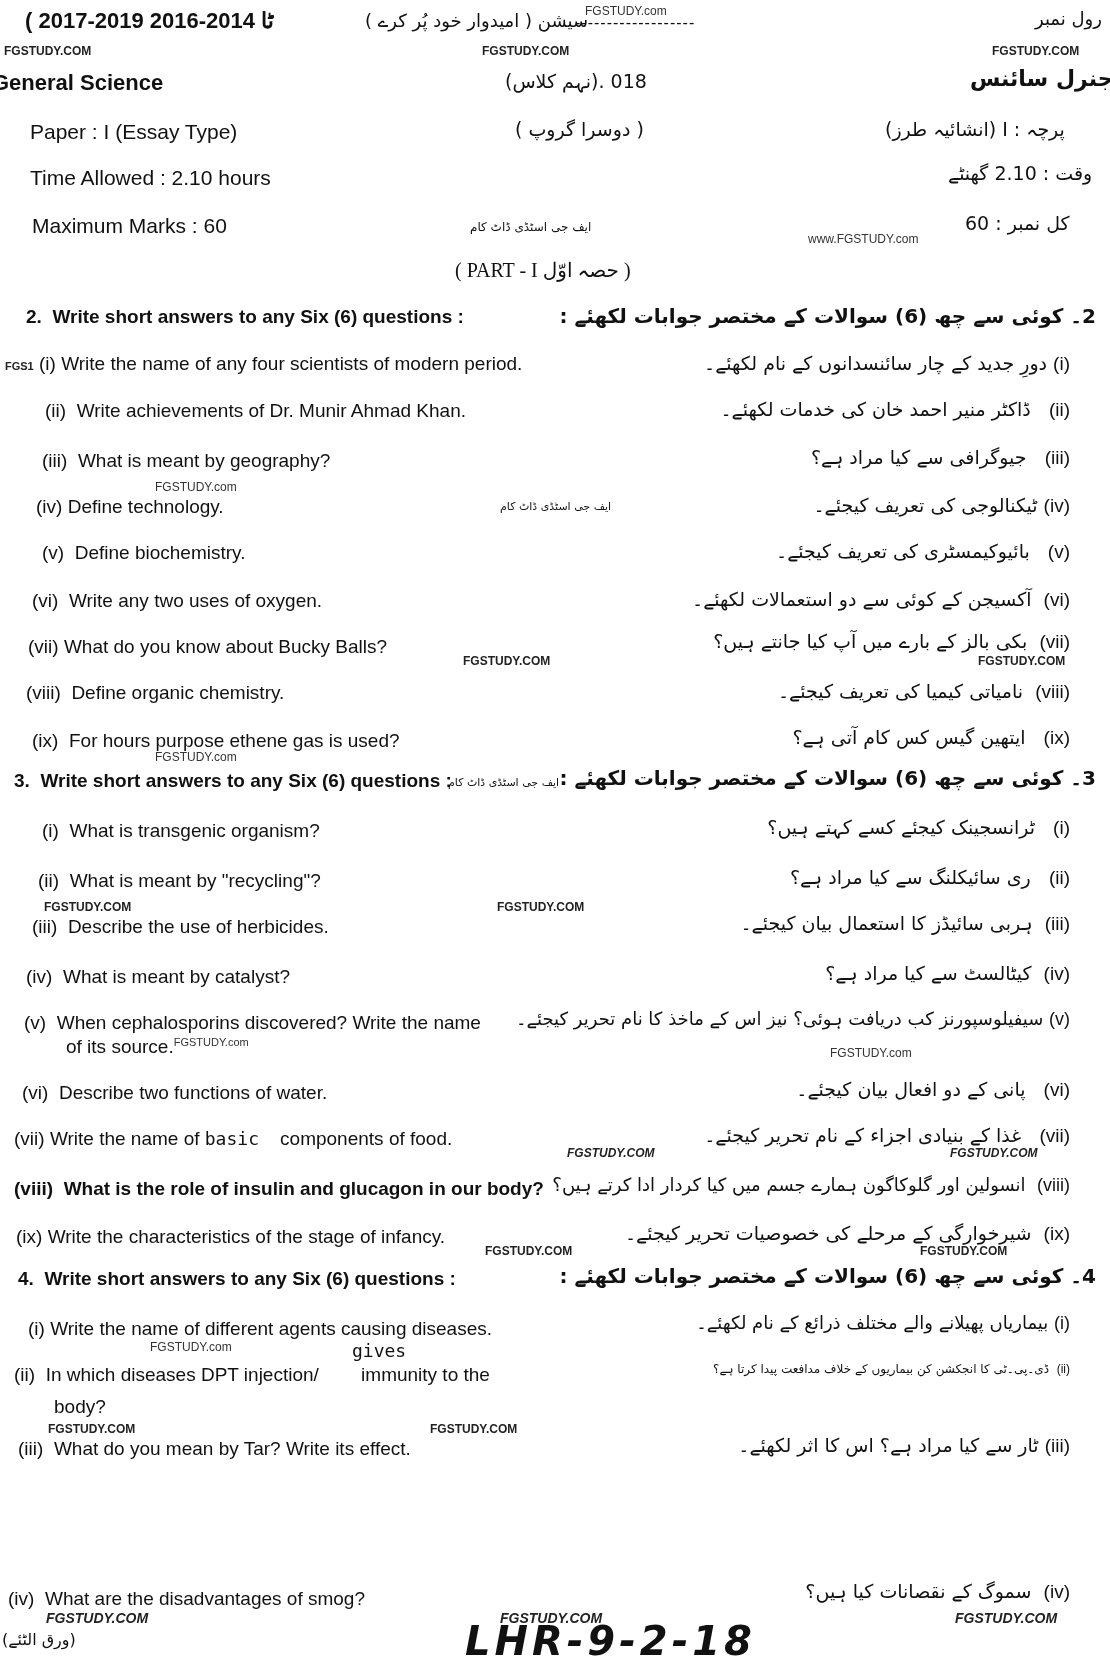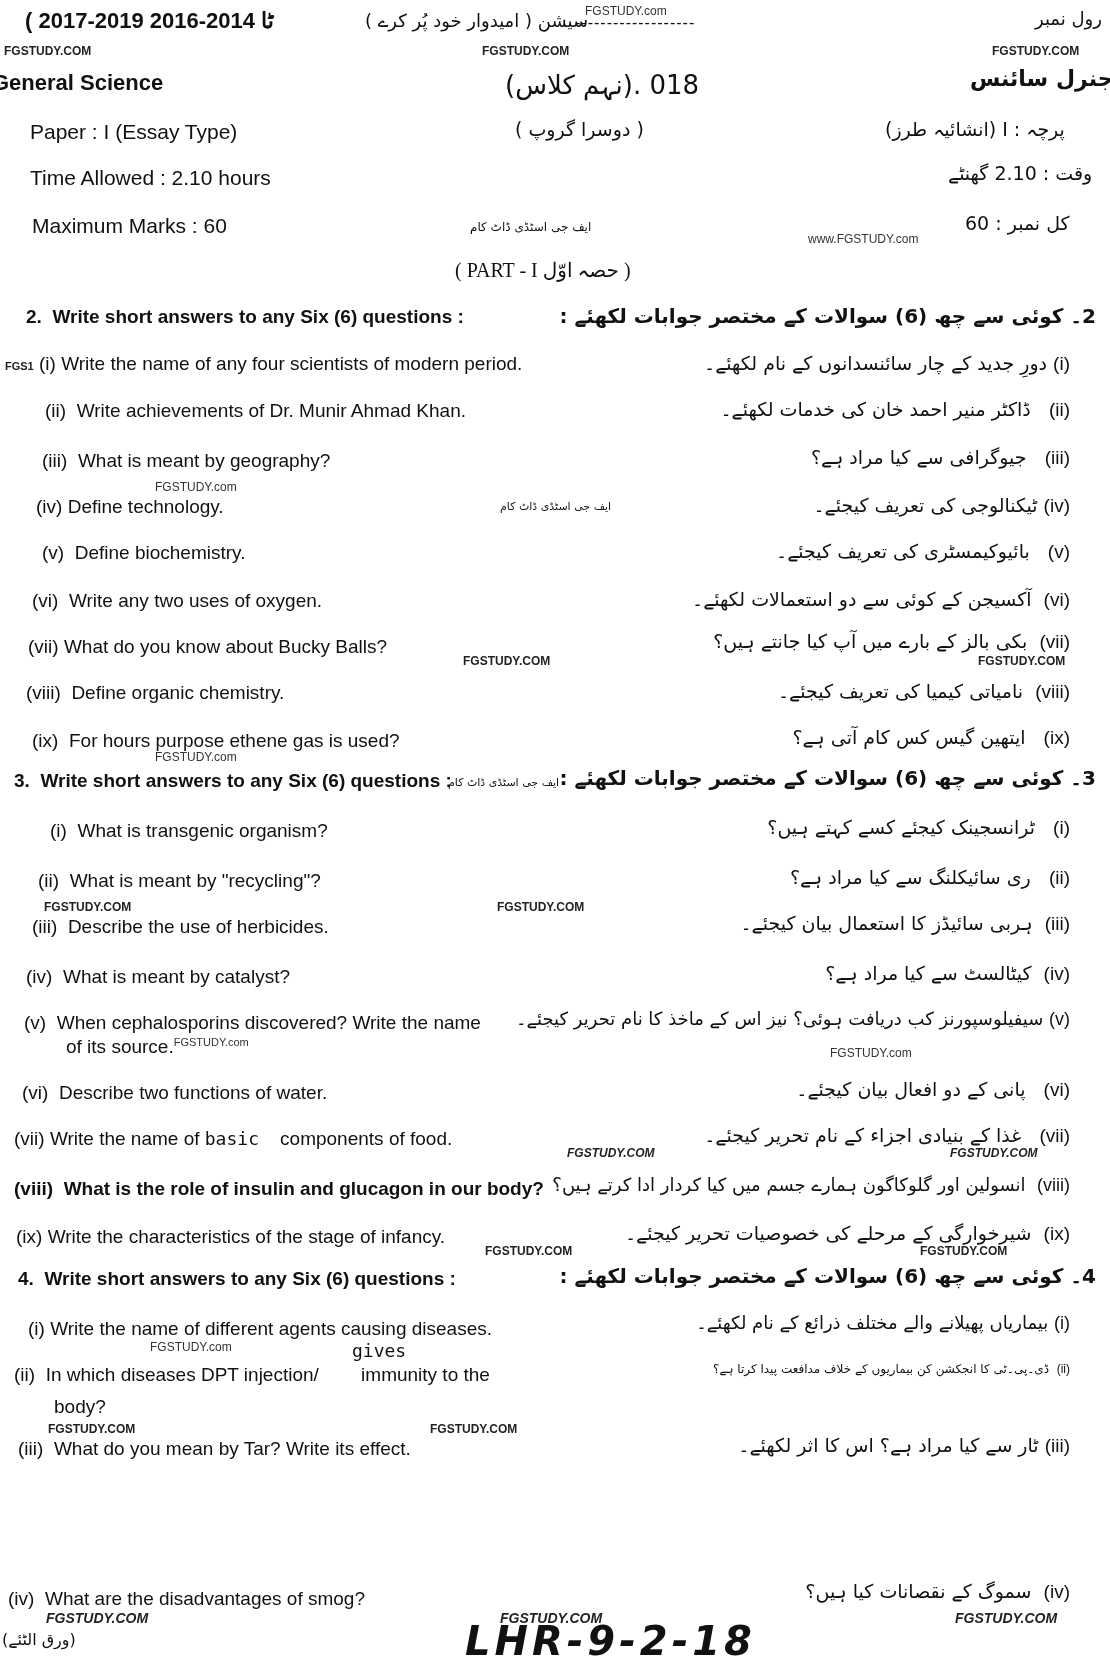"018 .(نہم کلاس)" div.abs { font-size: 26px -> 19px }
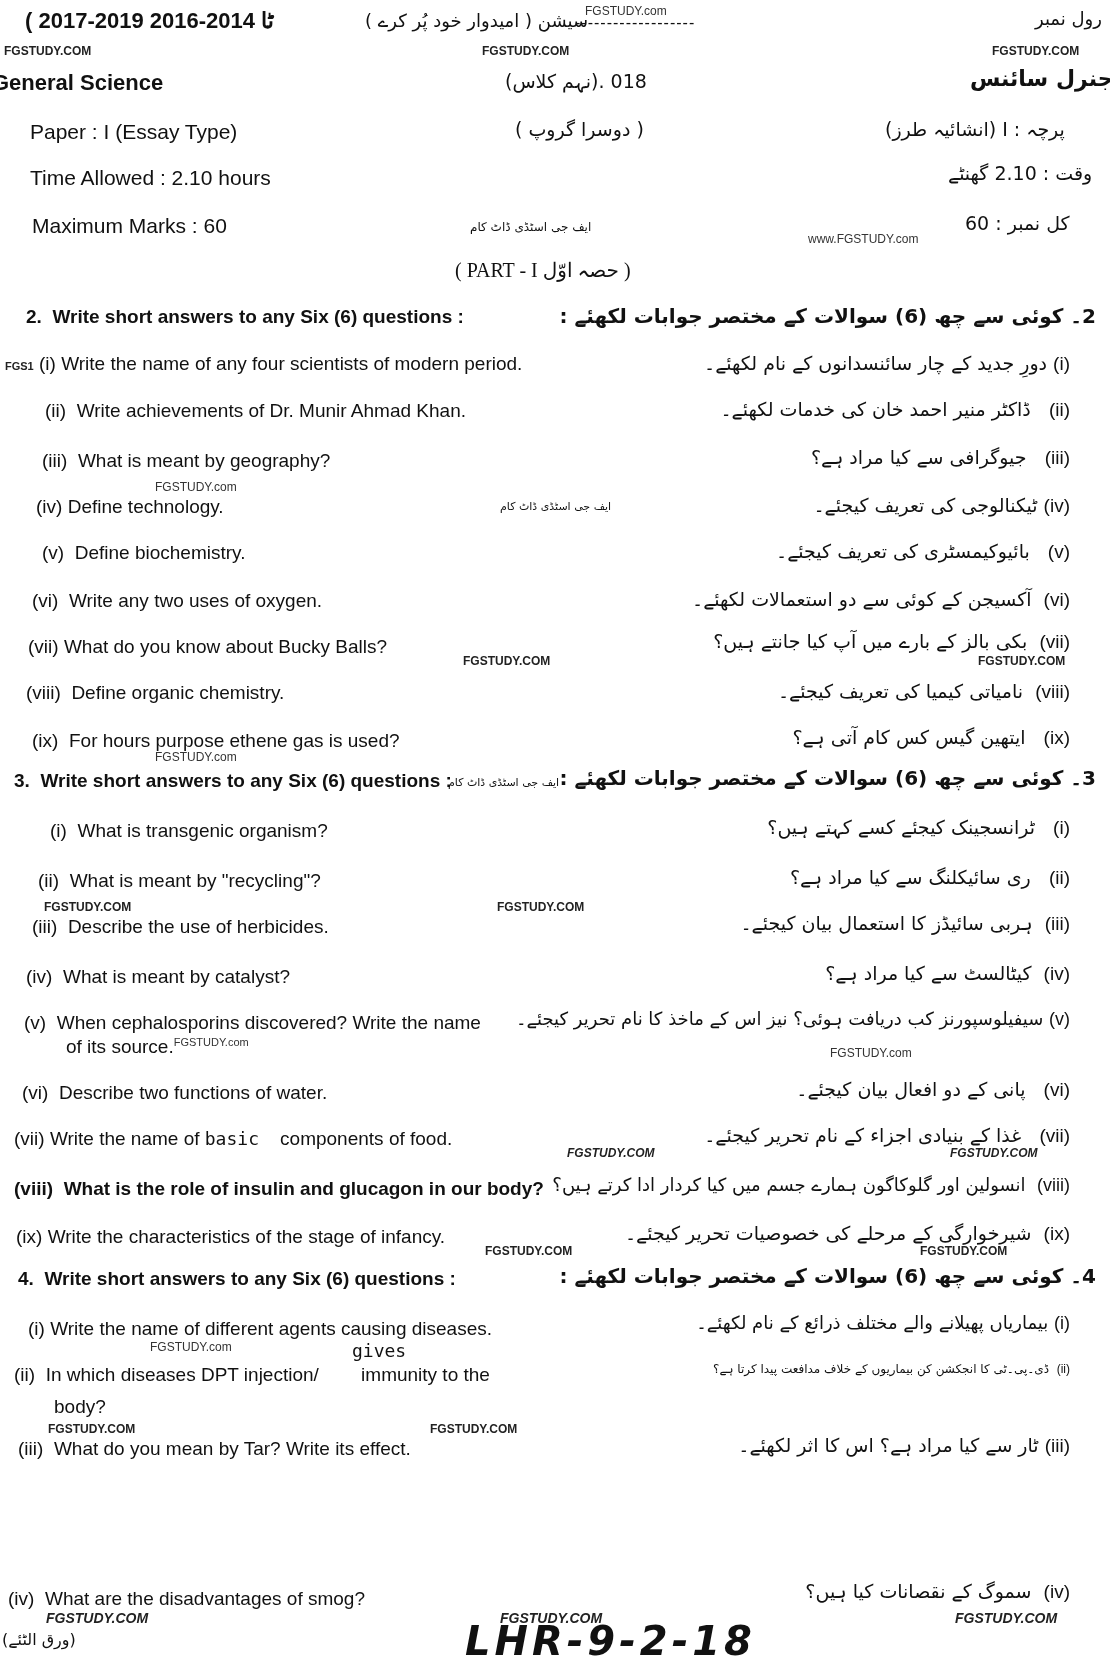"(i) What is transgenic organism?" div.abs { margin-left: 8px -> none }
